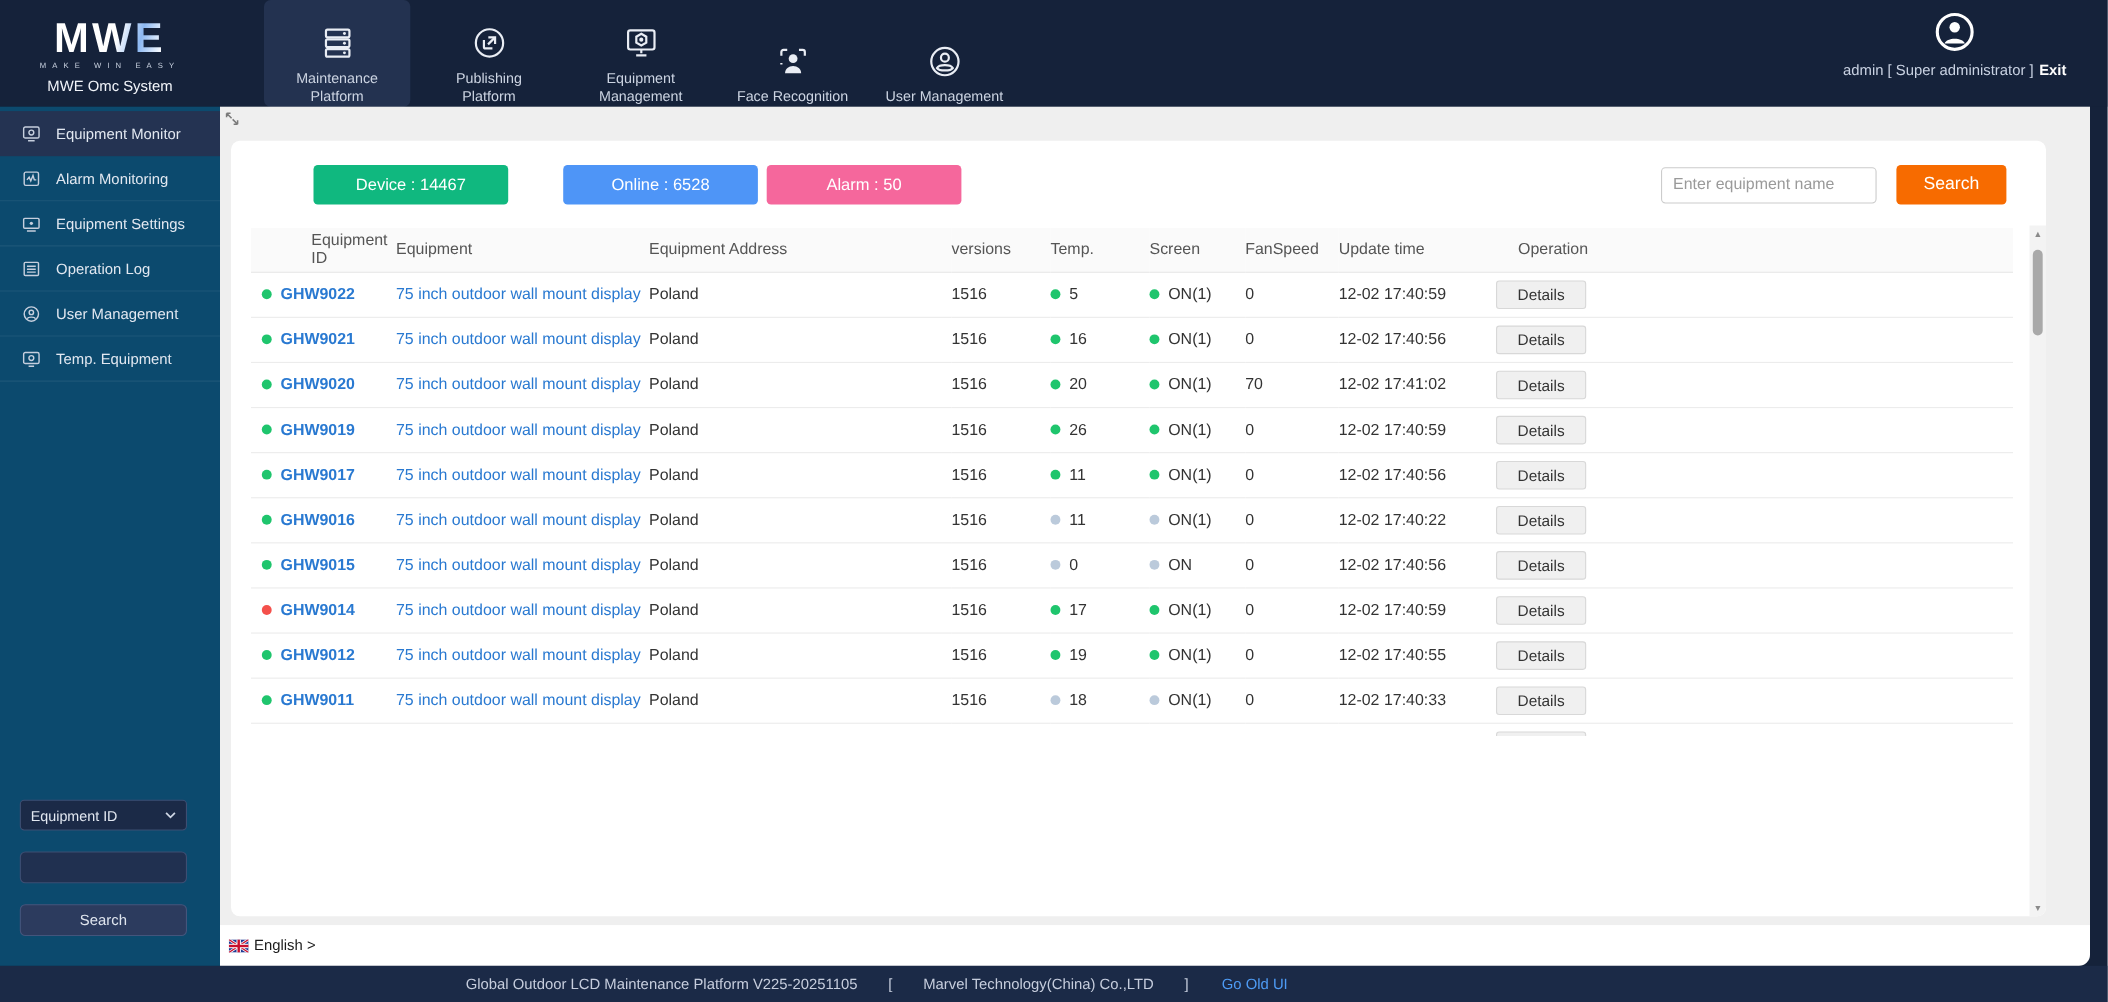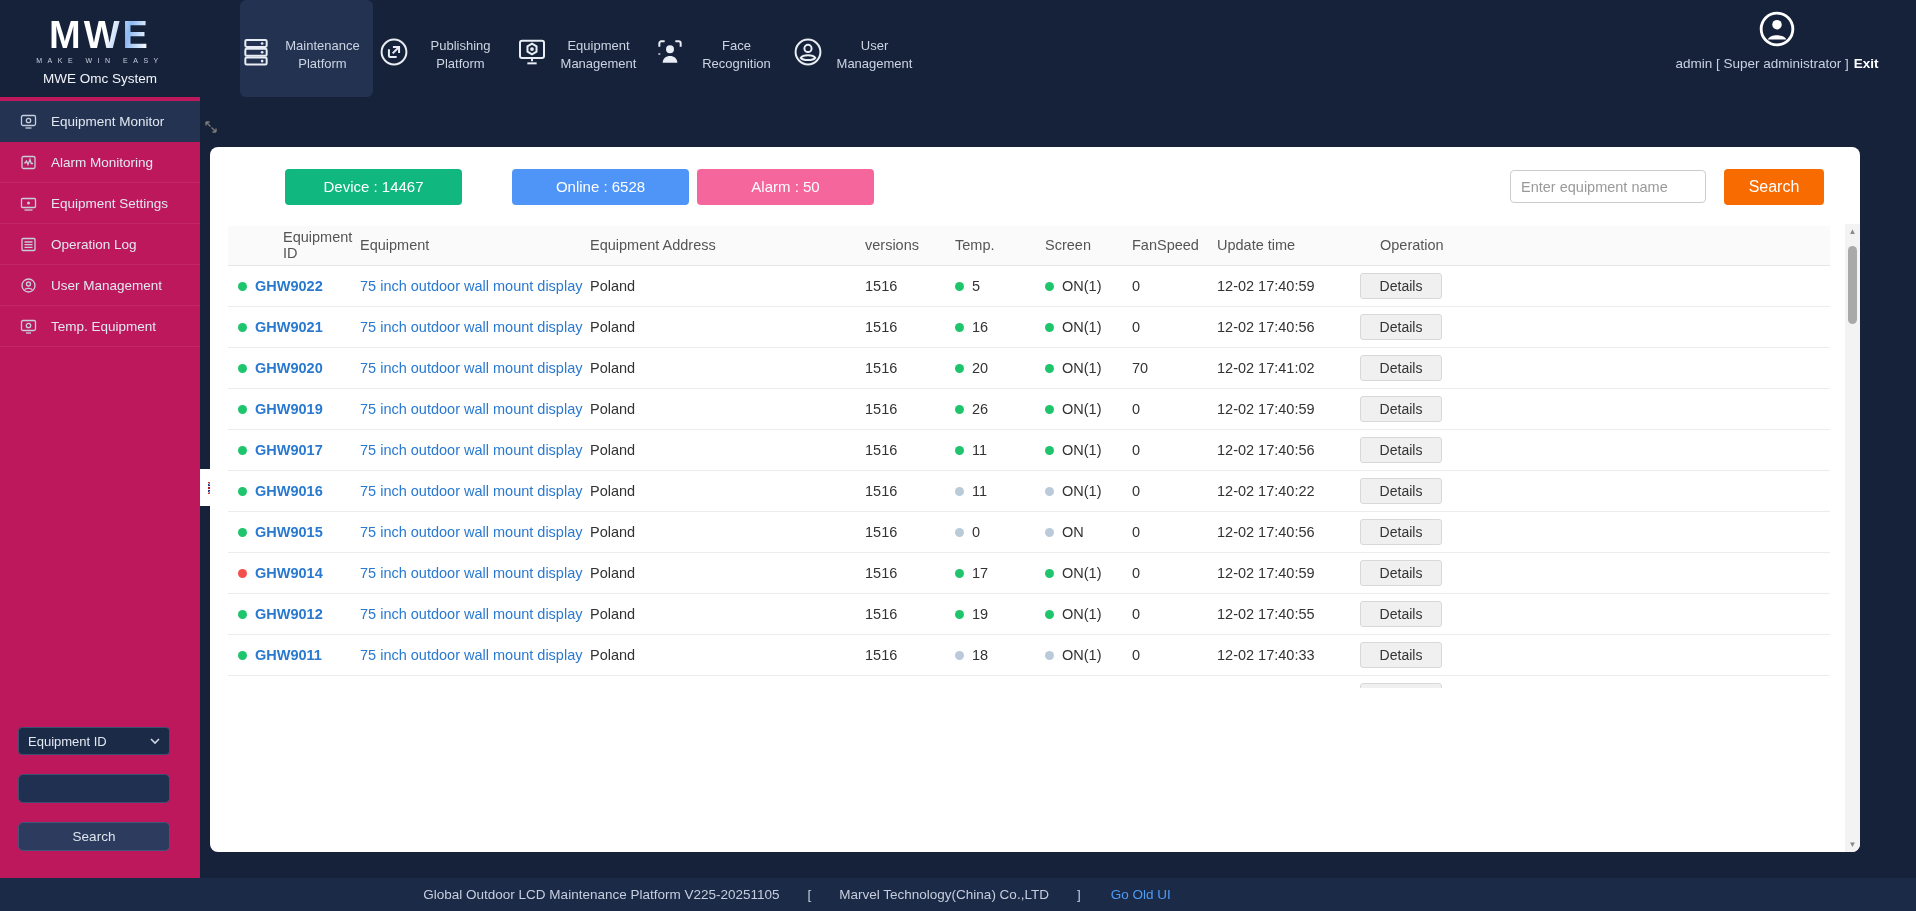"Maintenance Platform" .nav-item { flex-direction: none -> column }
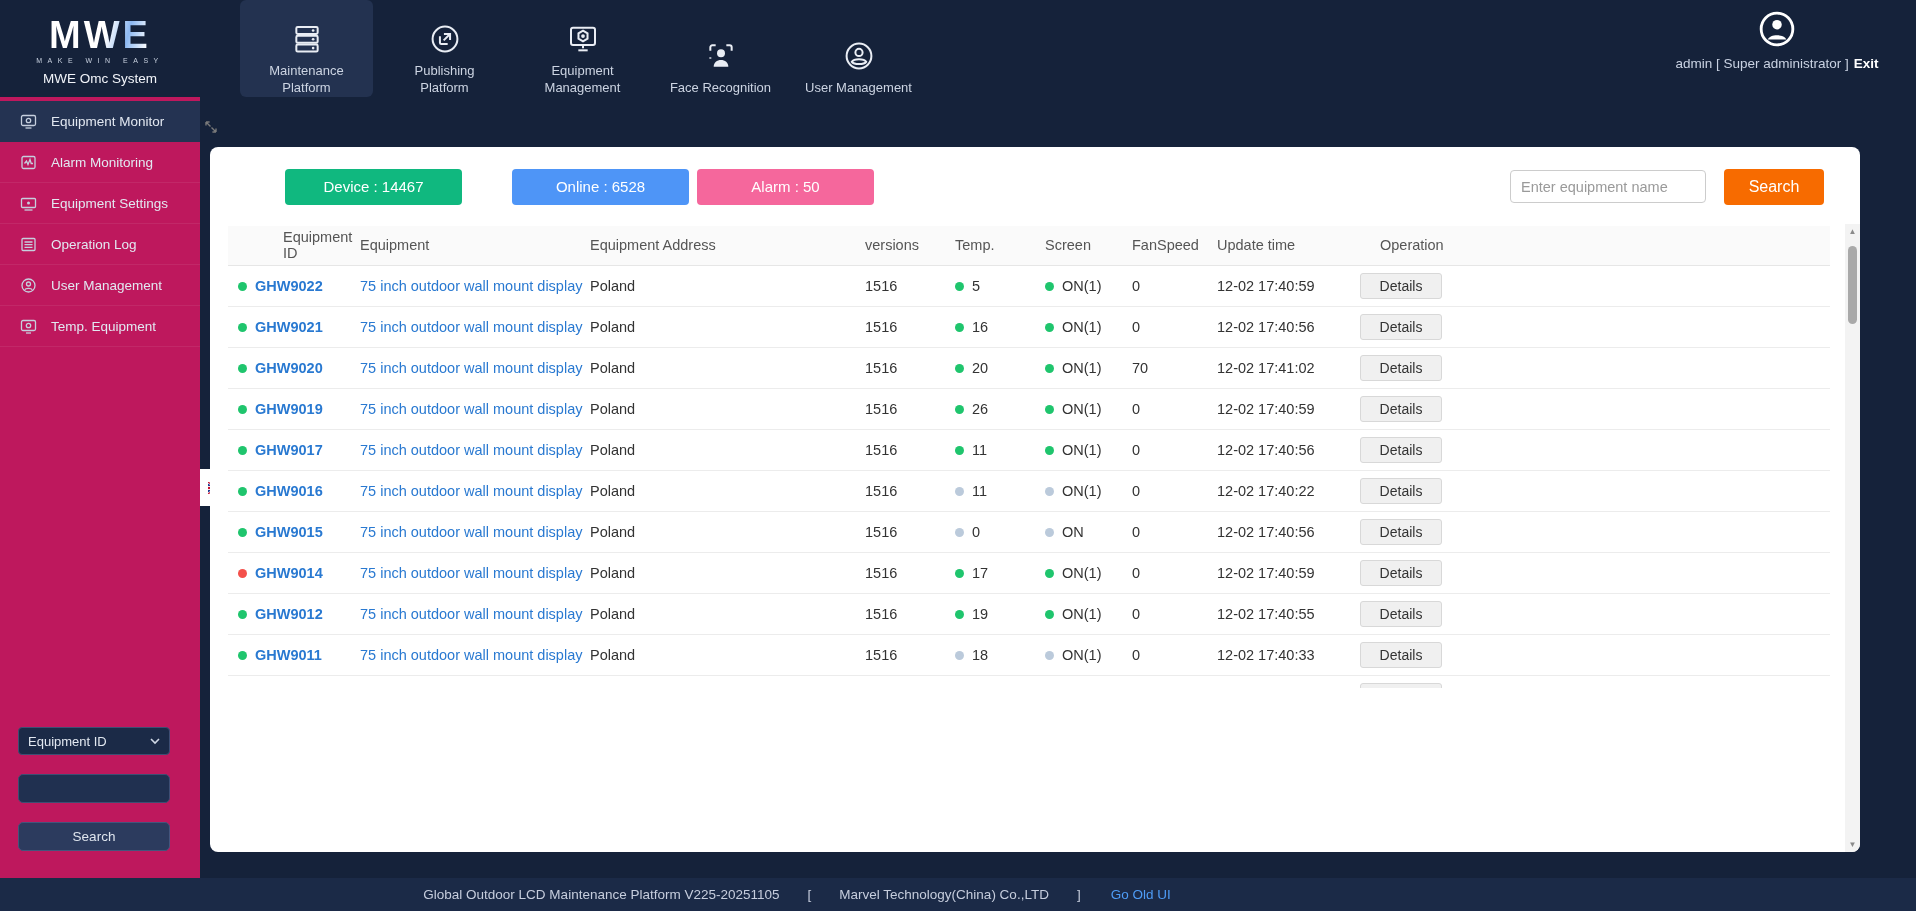"Equipment Monitor" .sidebar { background: #be185d -> #0c4a6e }
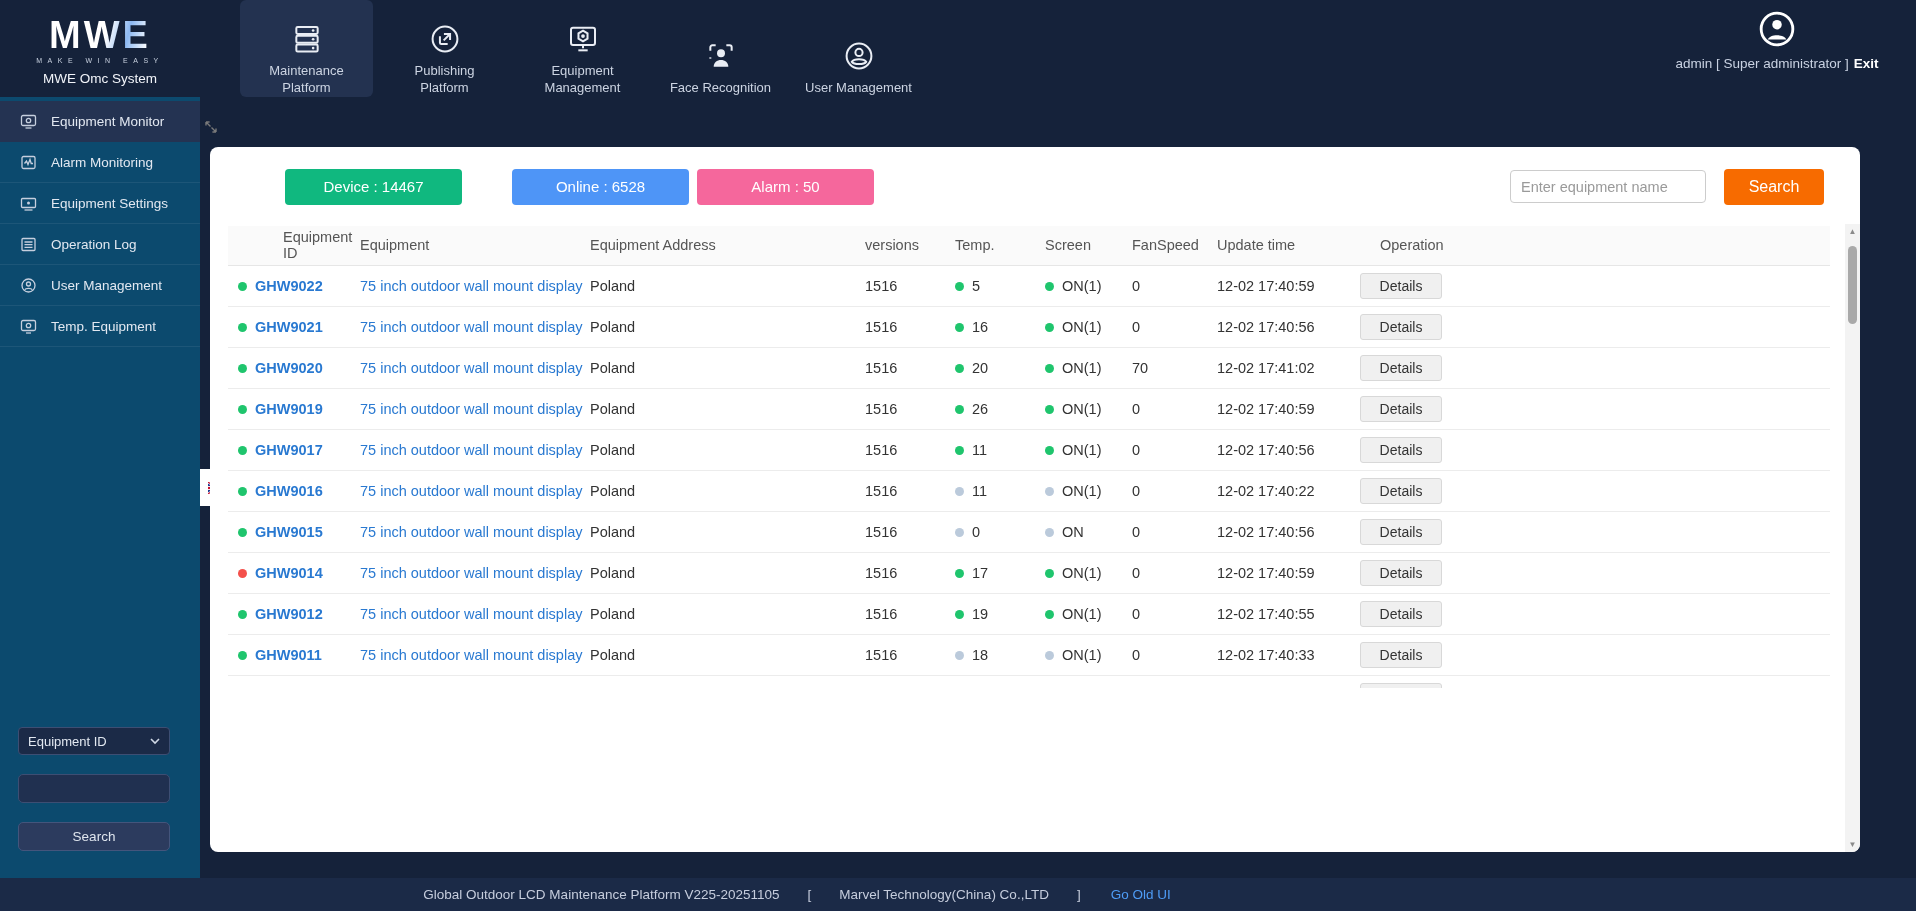"Device : 14467" .main { align-items: center -> none; flex-direction: row -> column }
